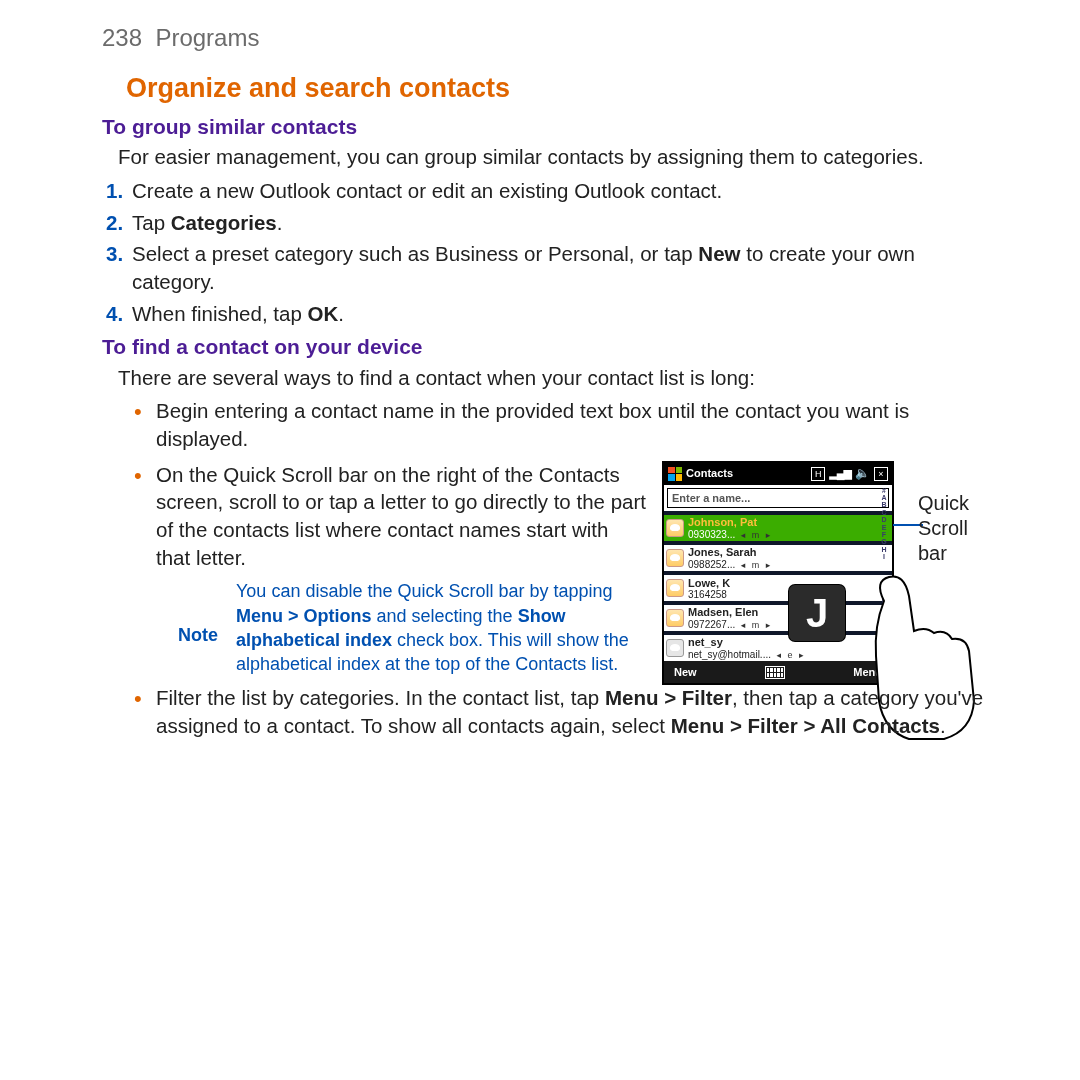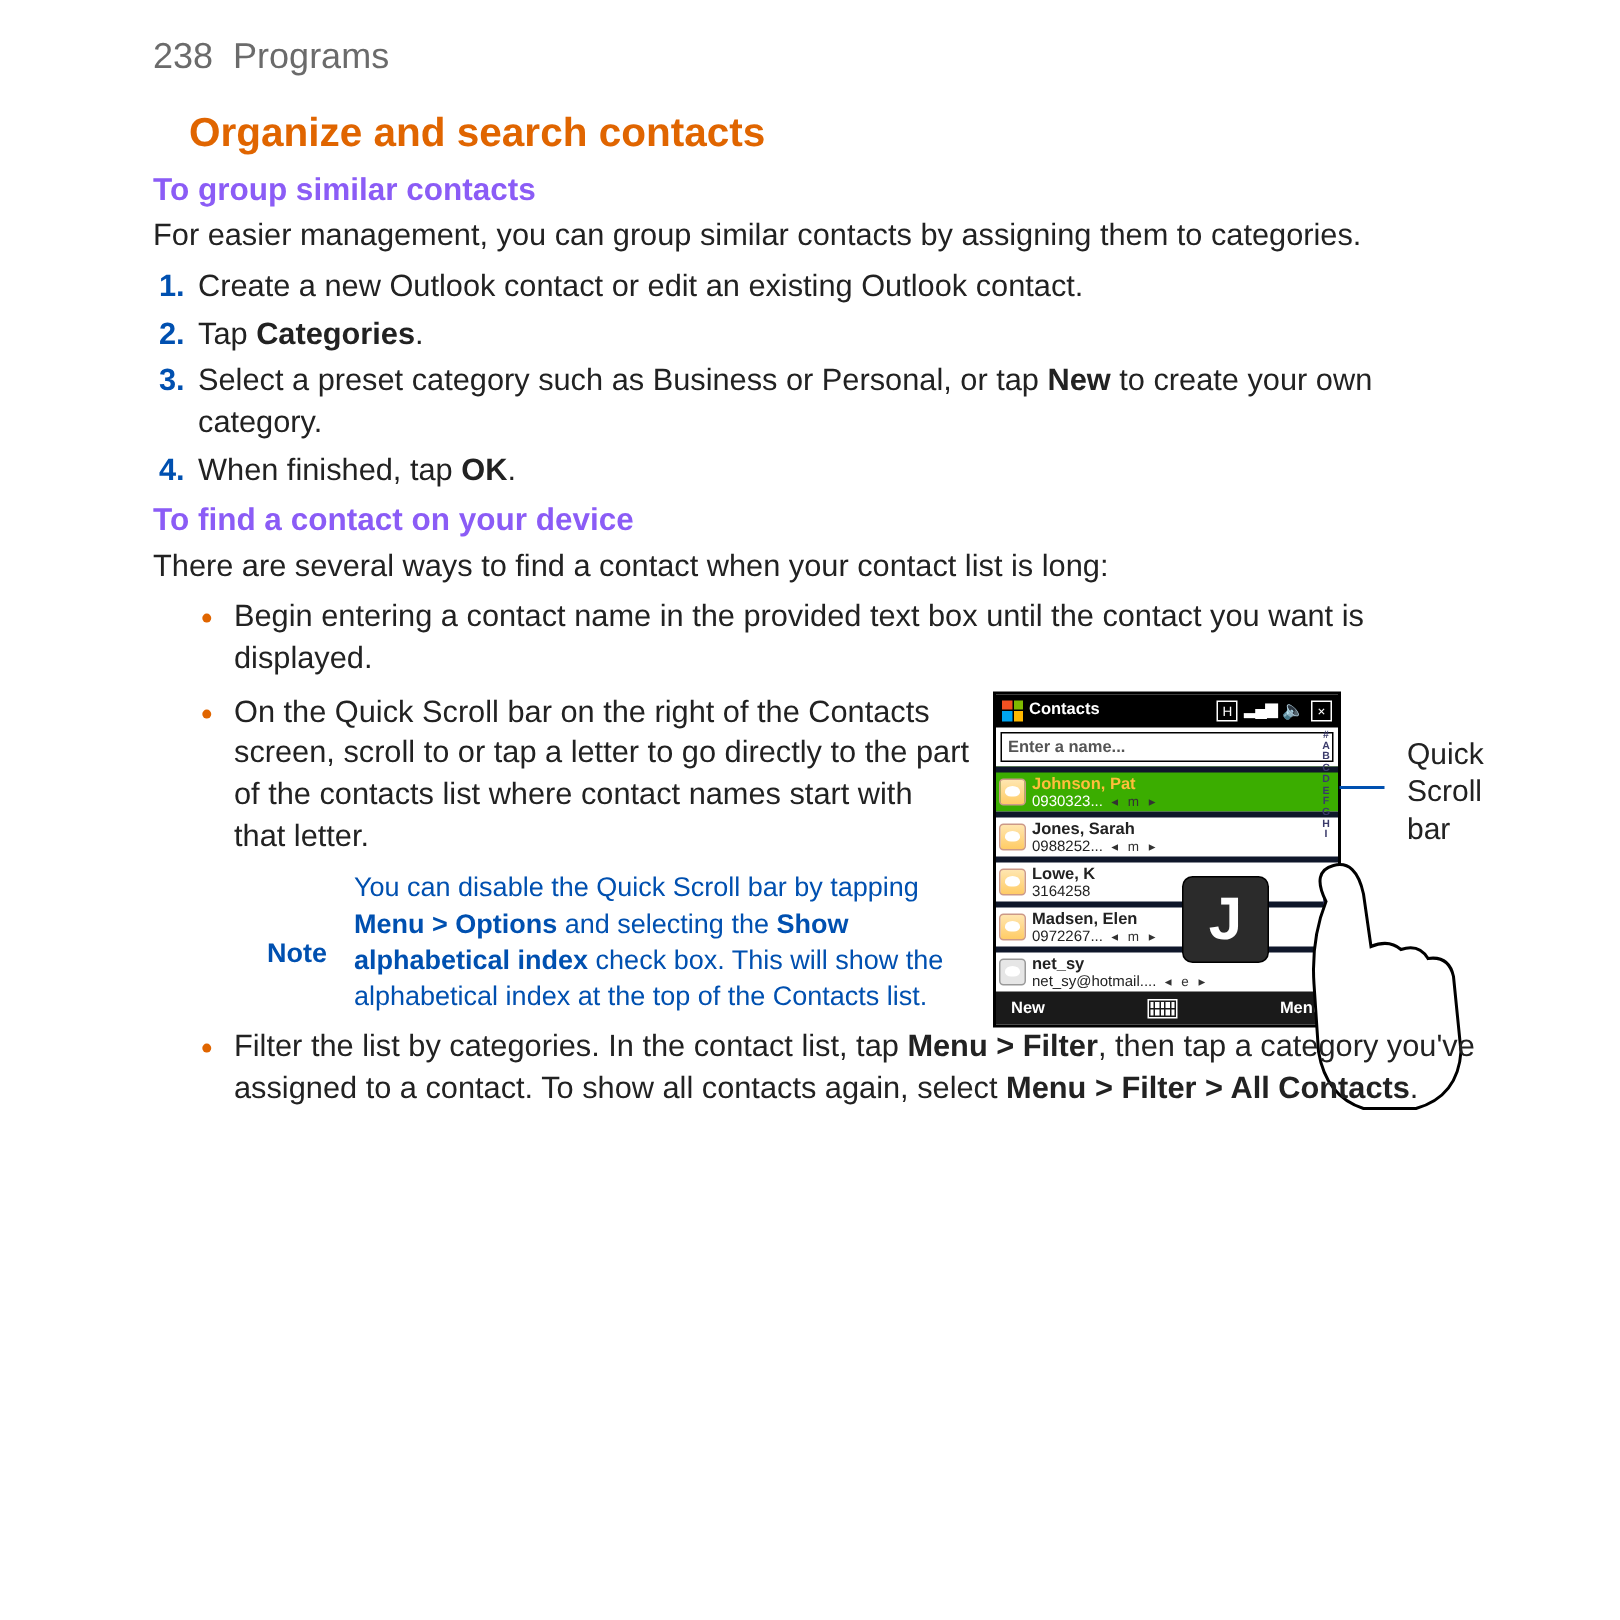"To group similar contacts" .h2 { color: #8b5cf6 -> #4c1d95 }
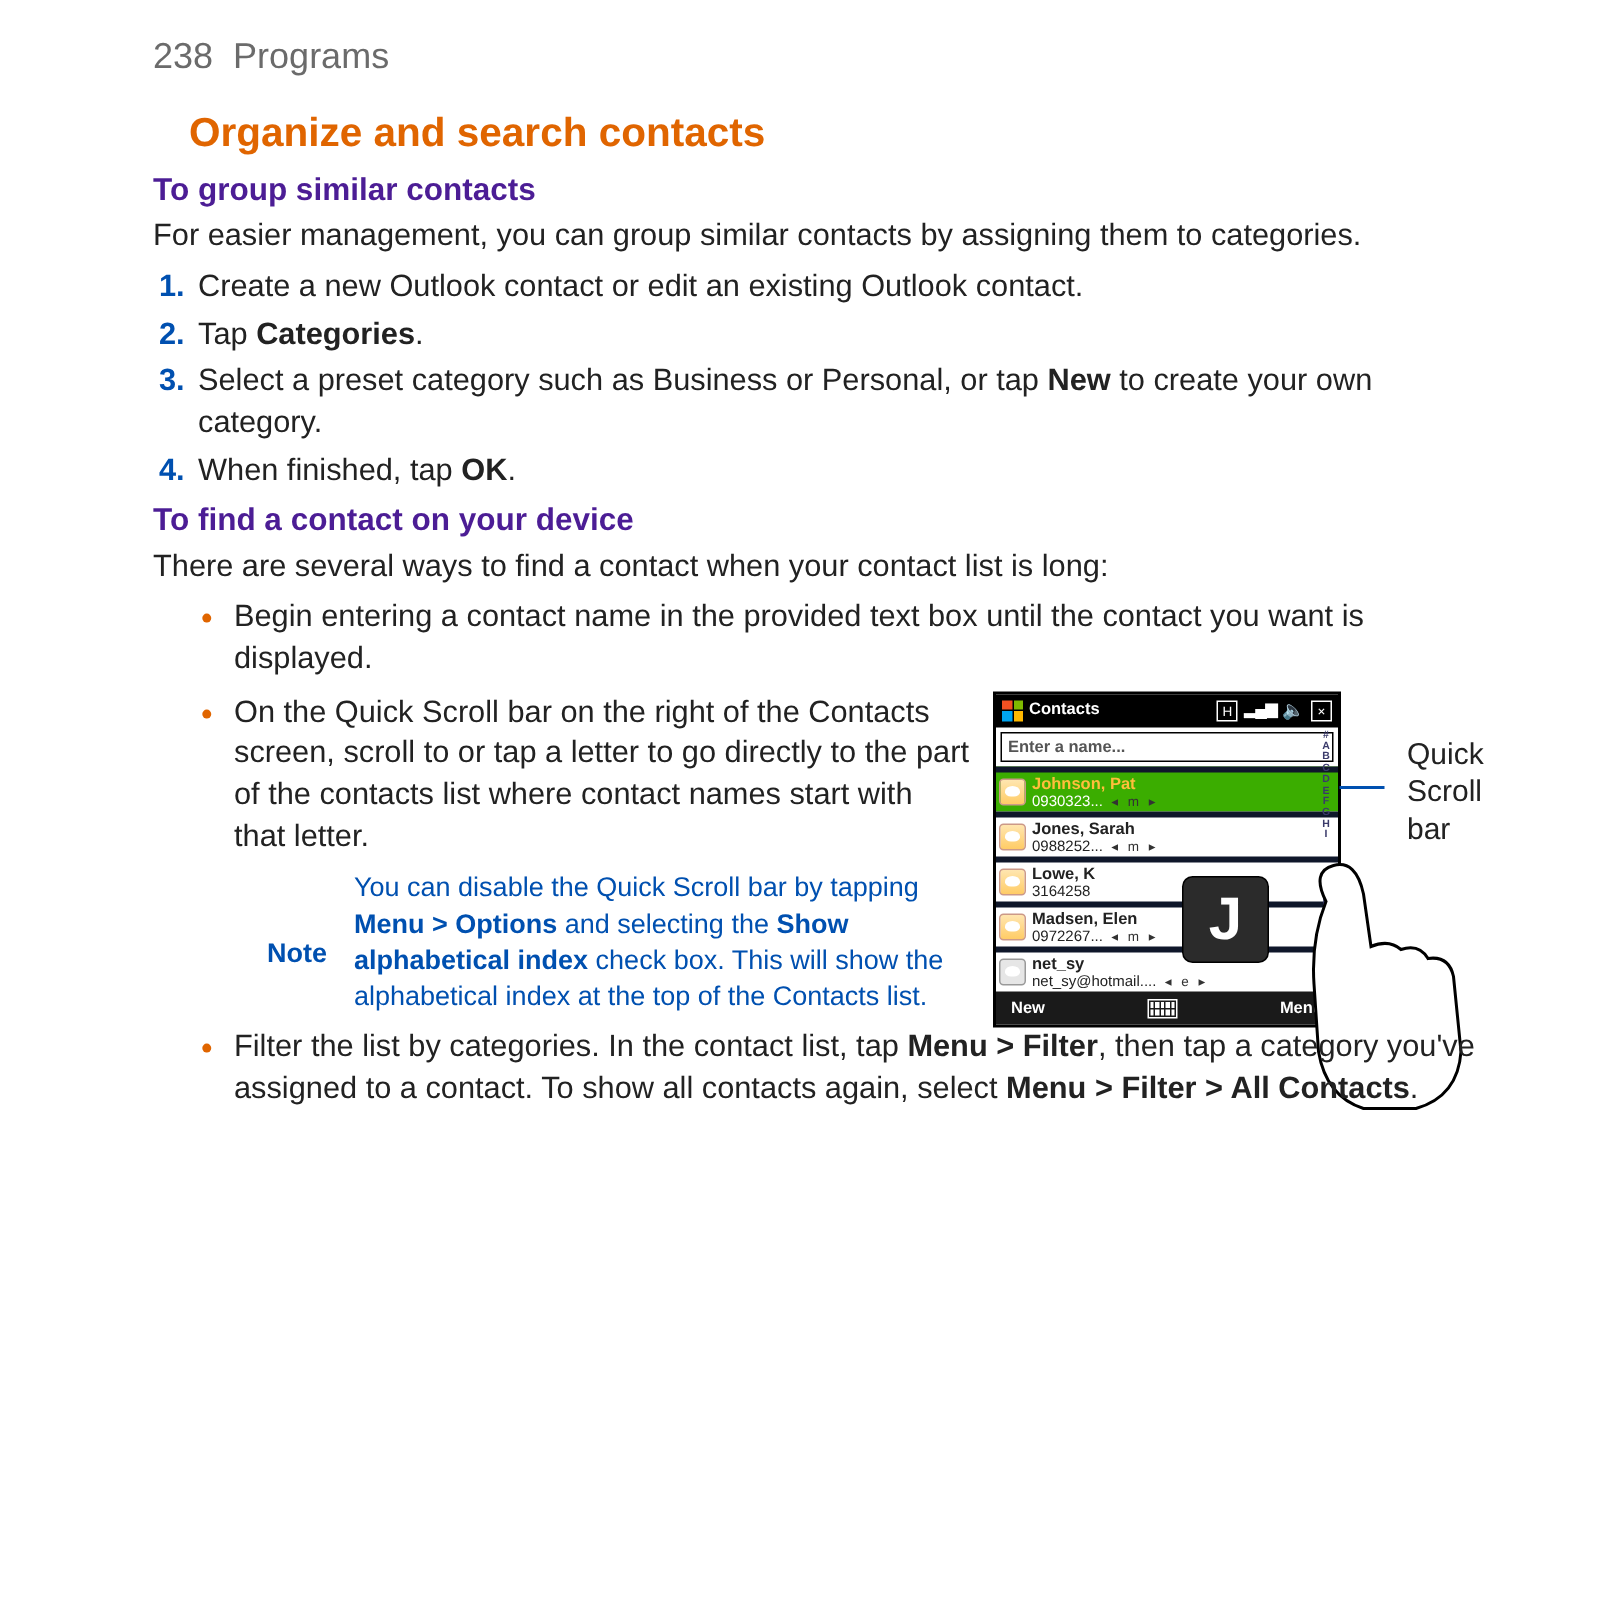"For easier management, you can" .para { margin-left: none -> 16px }
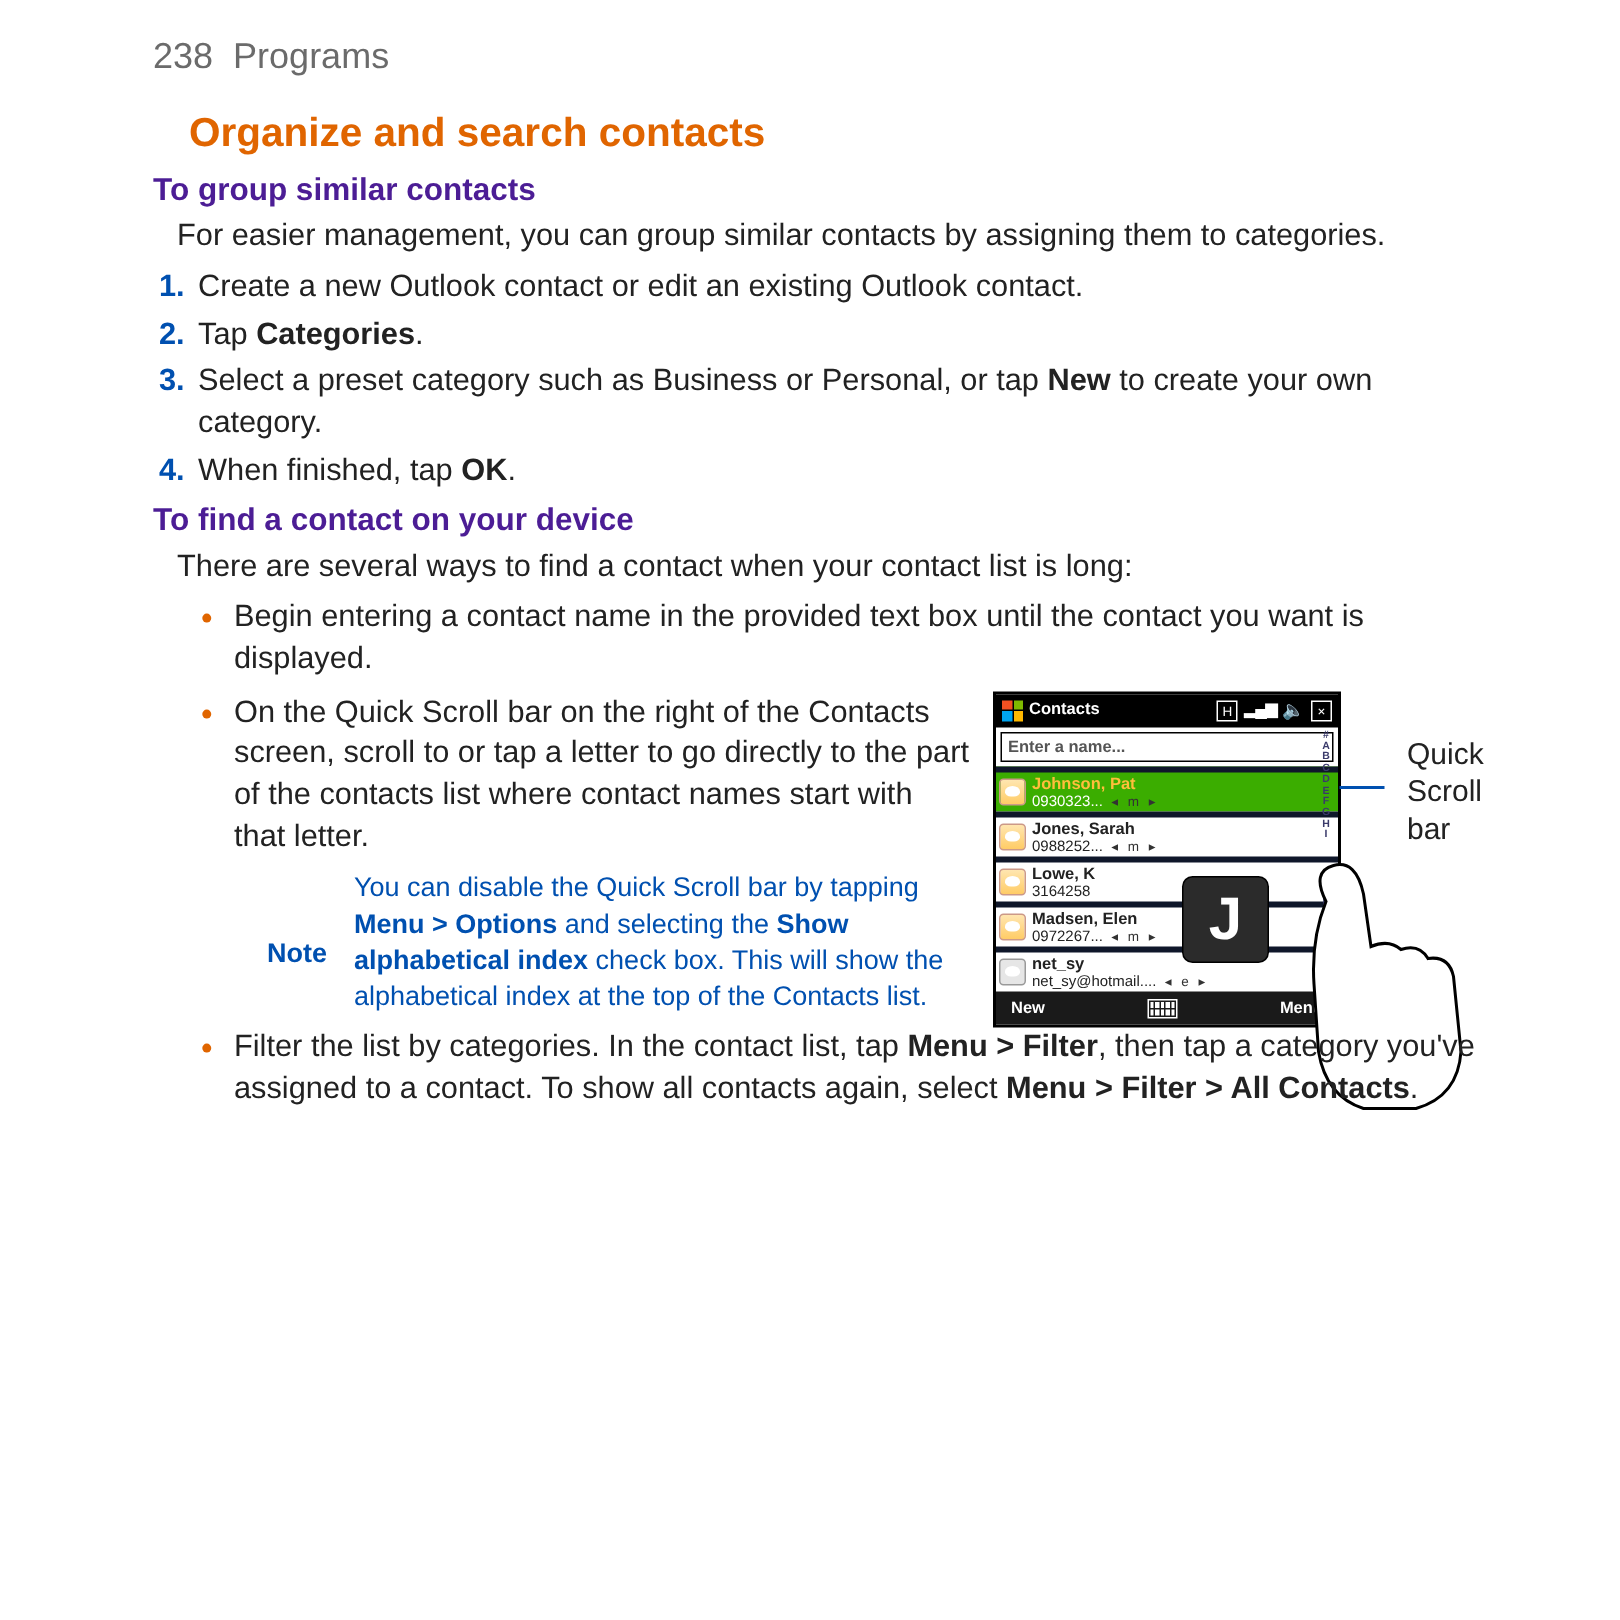"Quick" .callout-label { left: 276px -> 256px }
